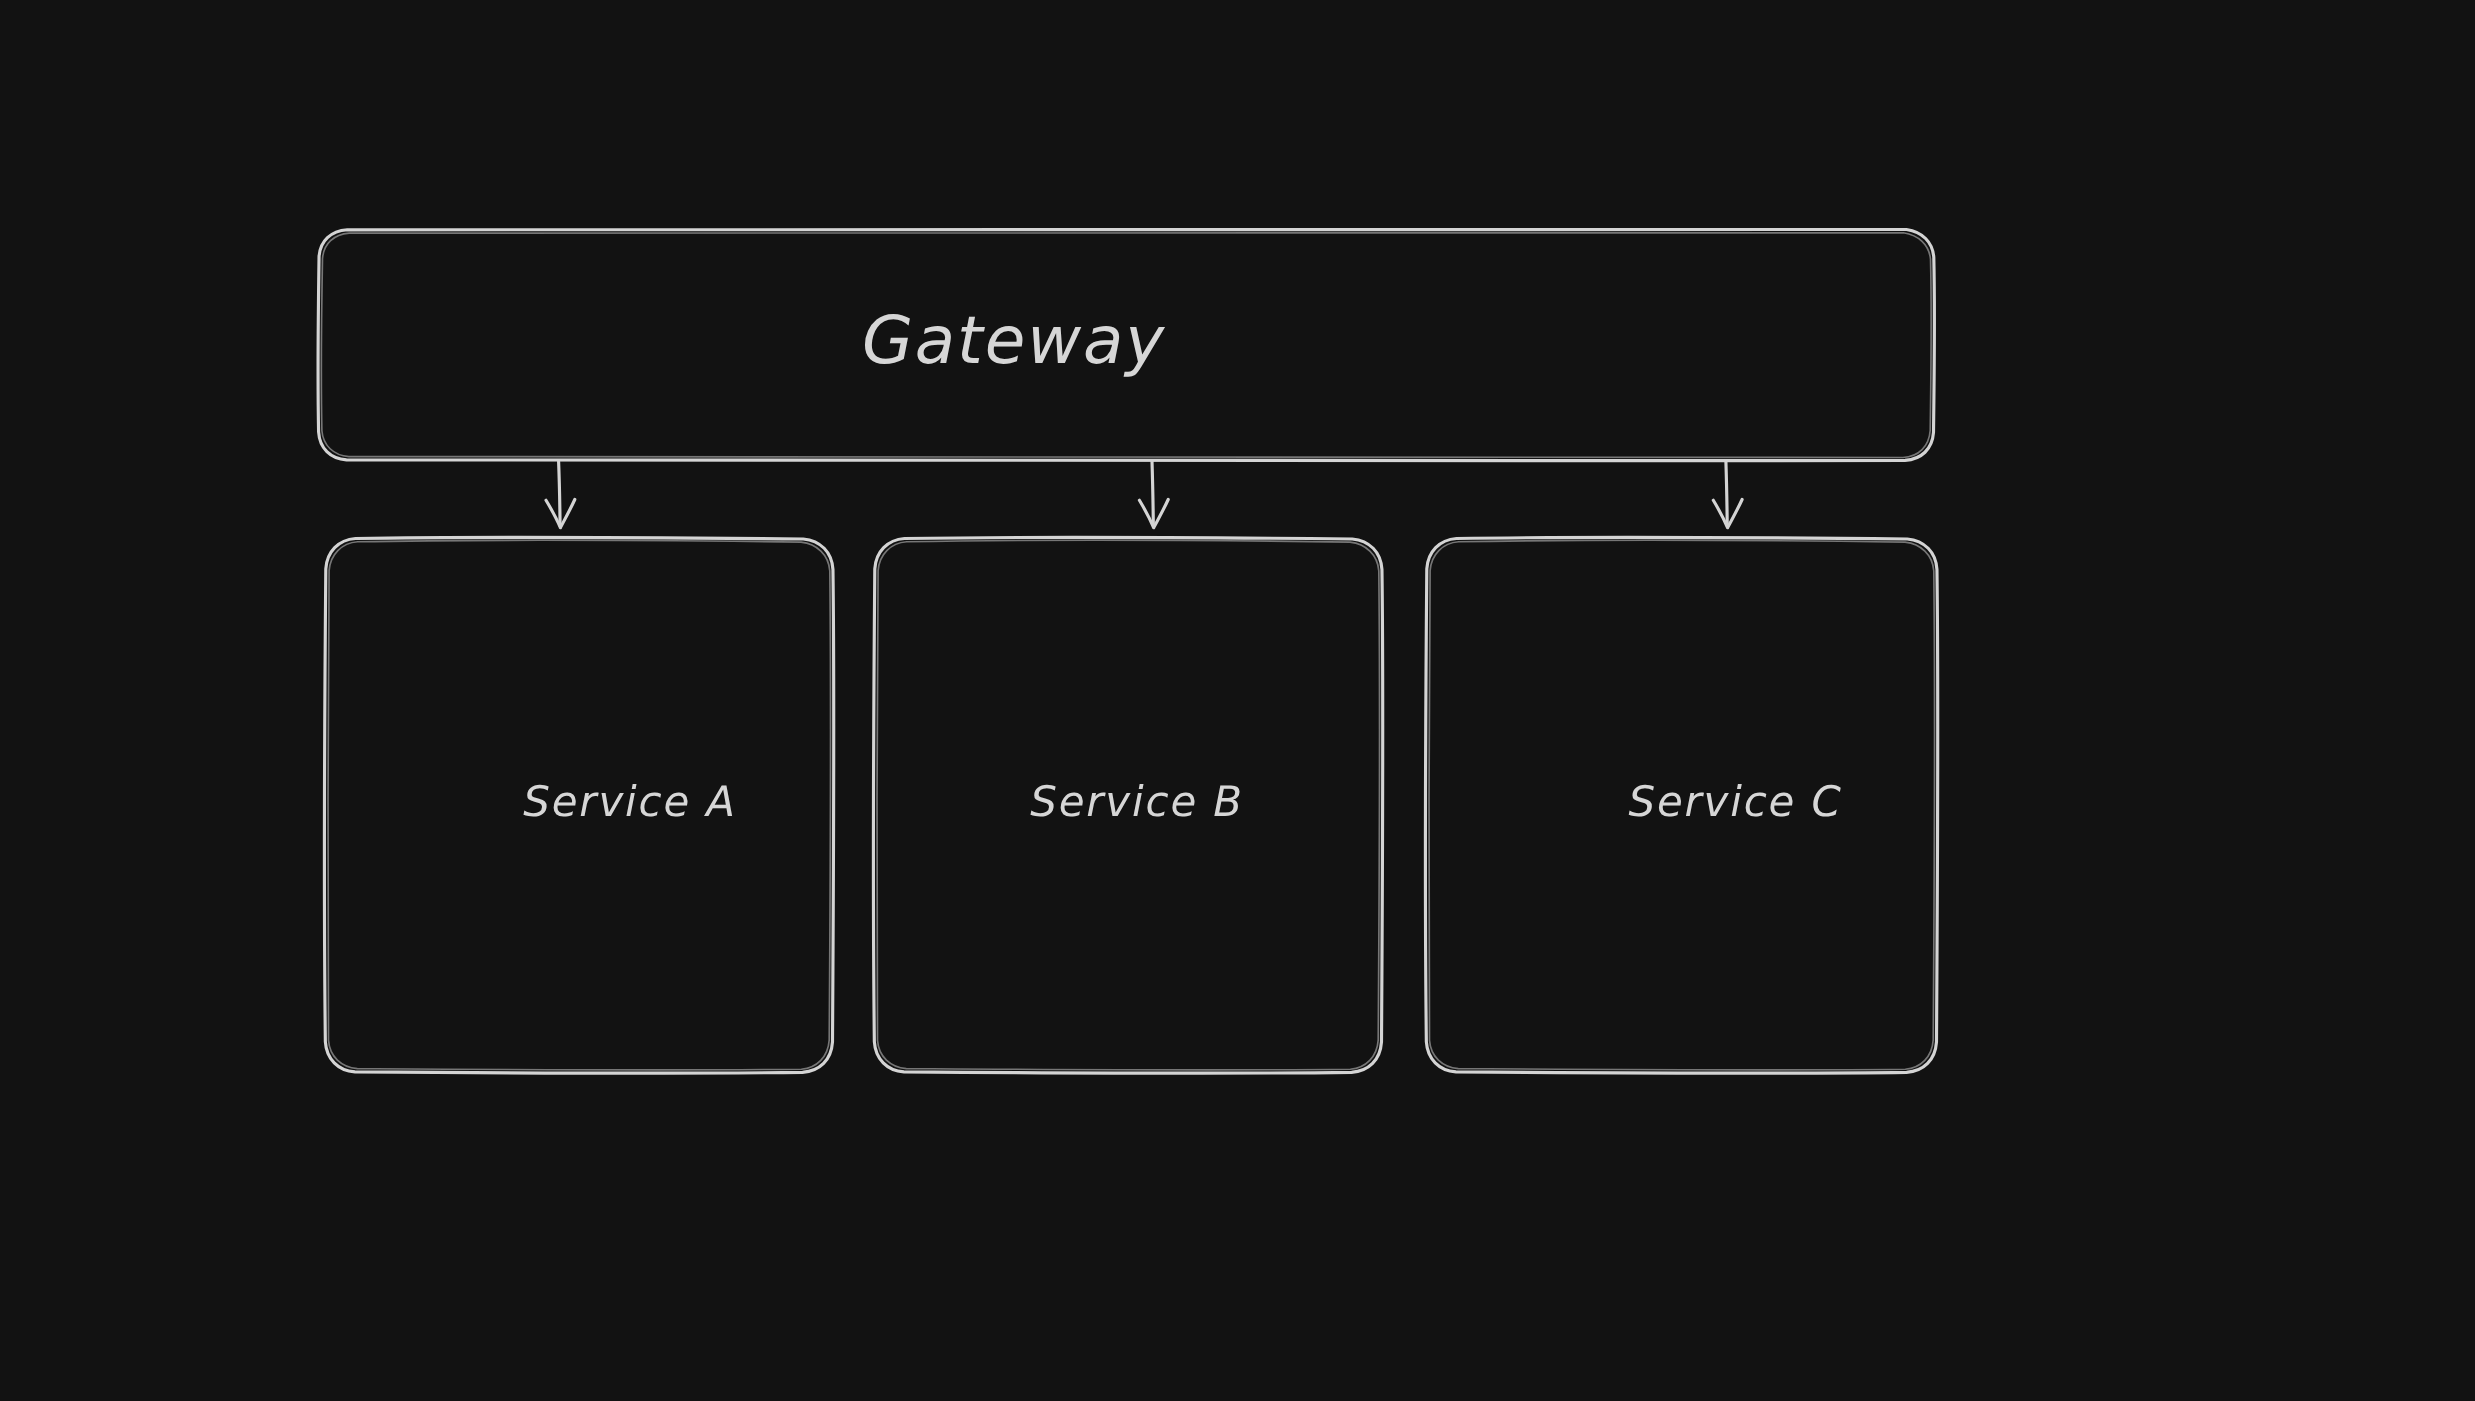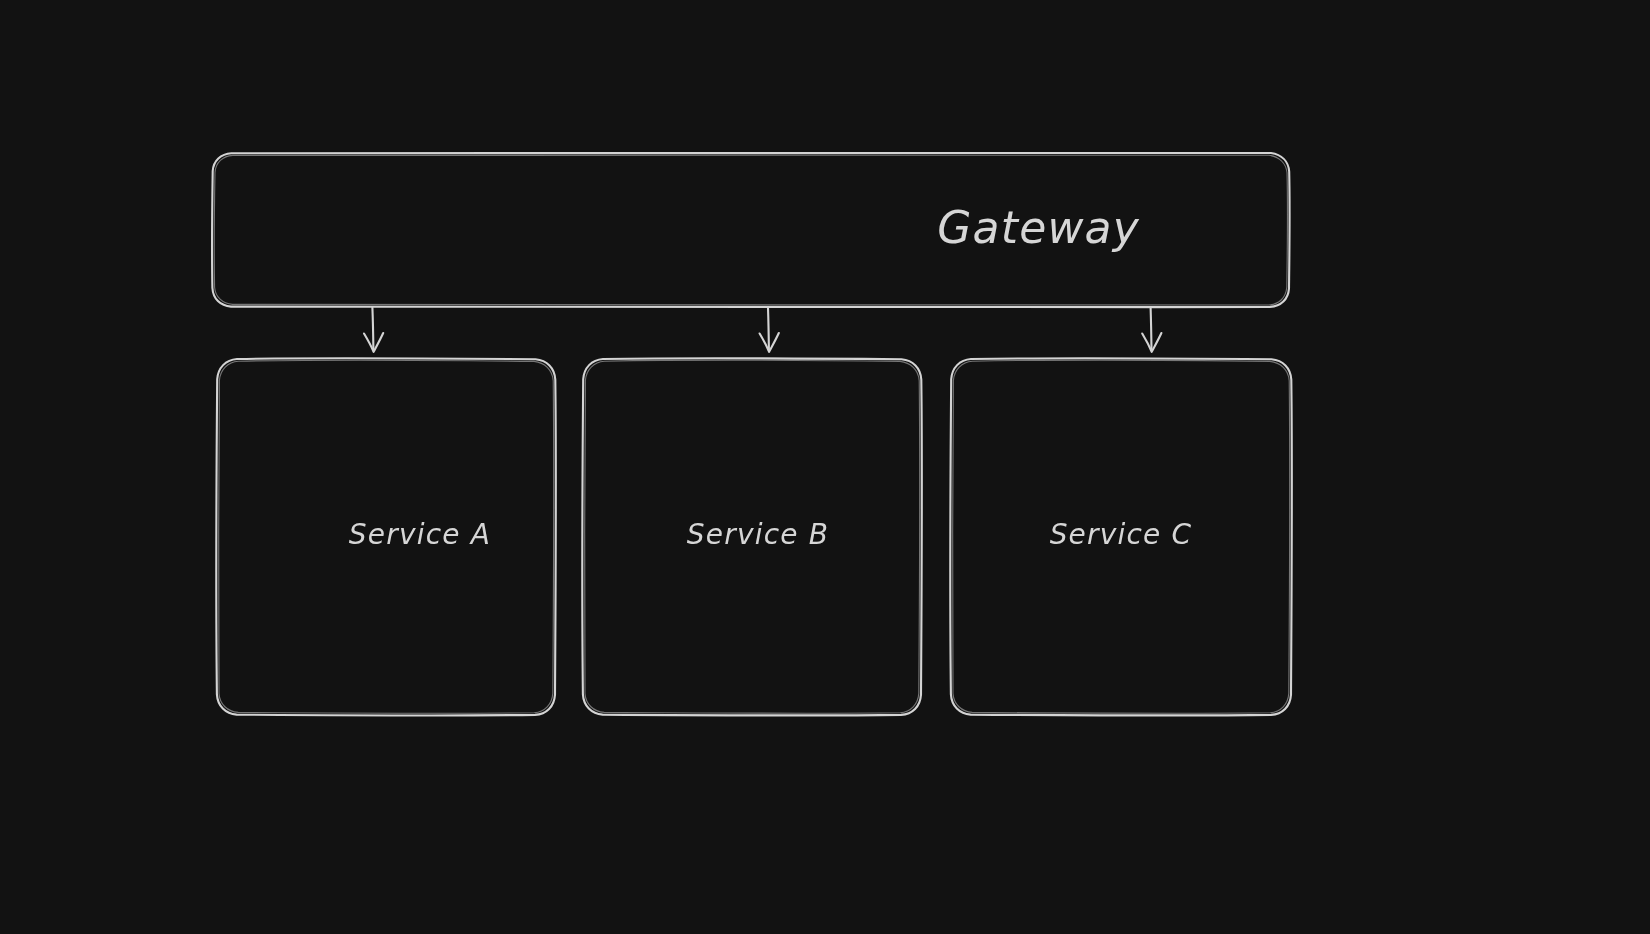"Gateway" .label-gateway { text-align: right -> none }
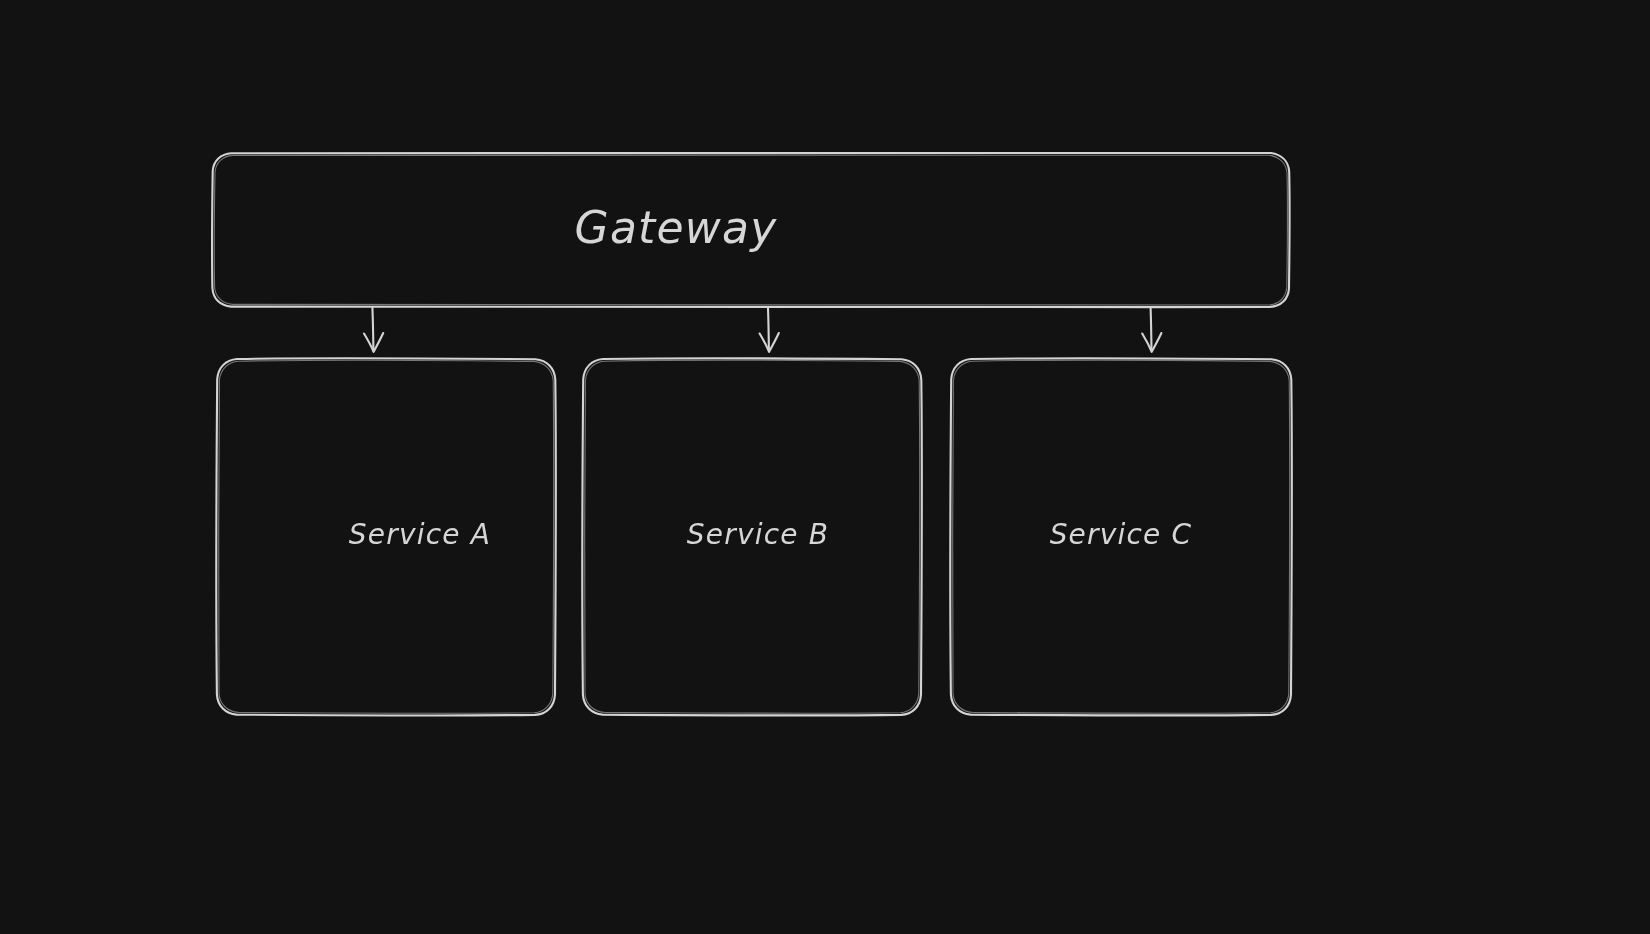"Service C" .label-c { padding-left: none -> 36px }
